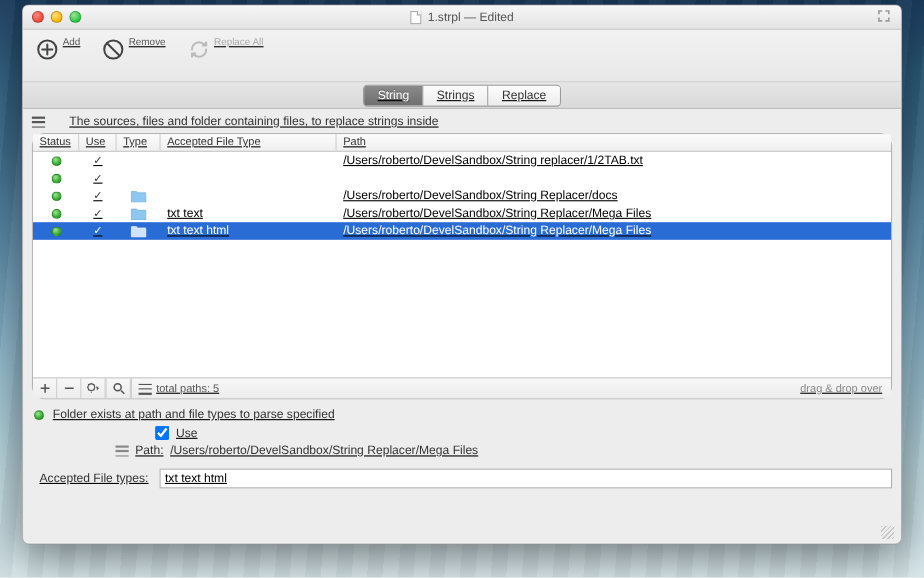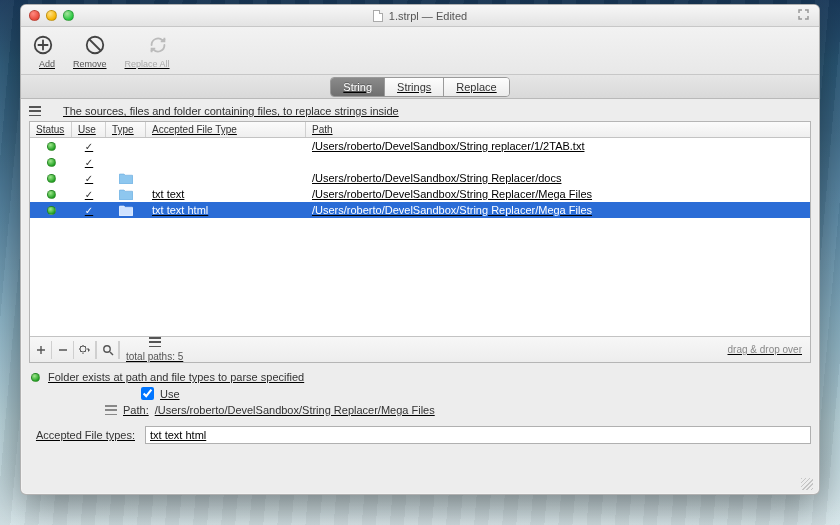"Add" .tb-item { align-items: flex-end -> flex-start; flex-direction: column -> row }
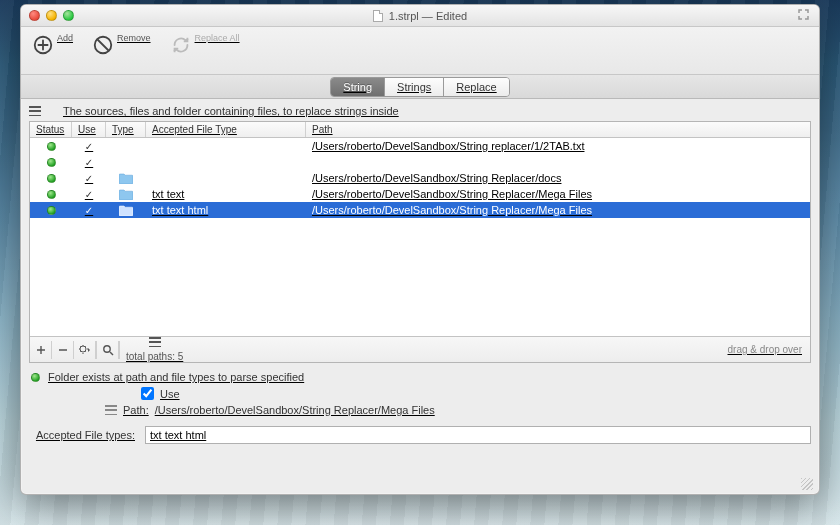"Status" .table-wrap { border-radius: 0 -> 12px }
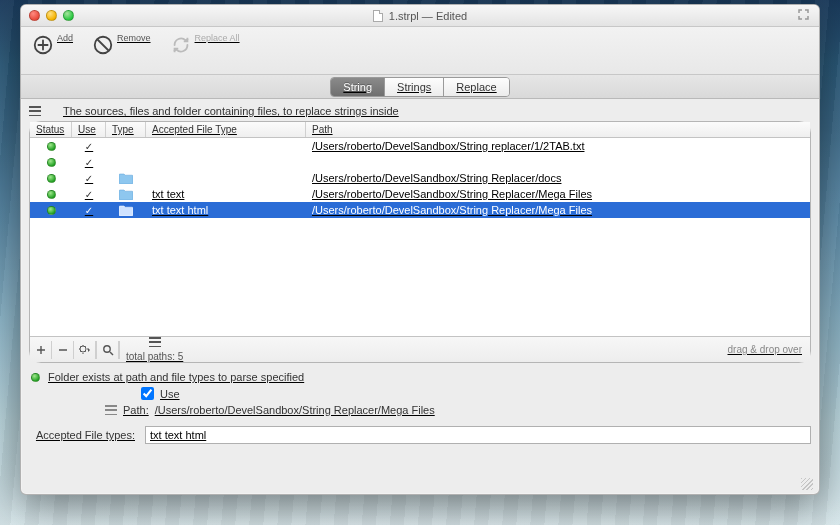"total paths: 5" .tf-text { align-items: center -> flex-end; flex-direction: column -> none }
